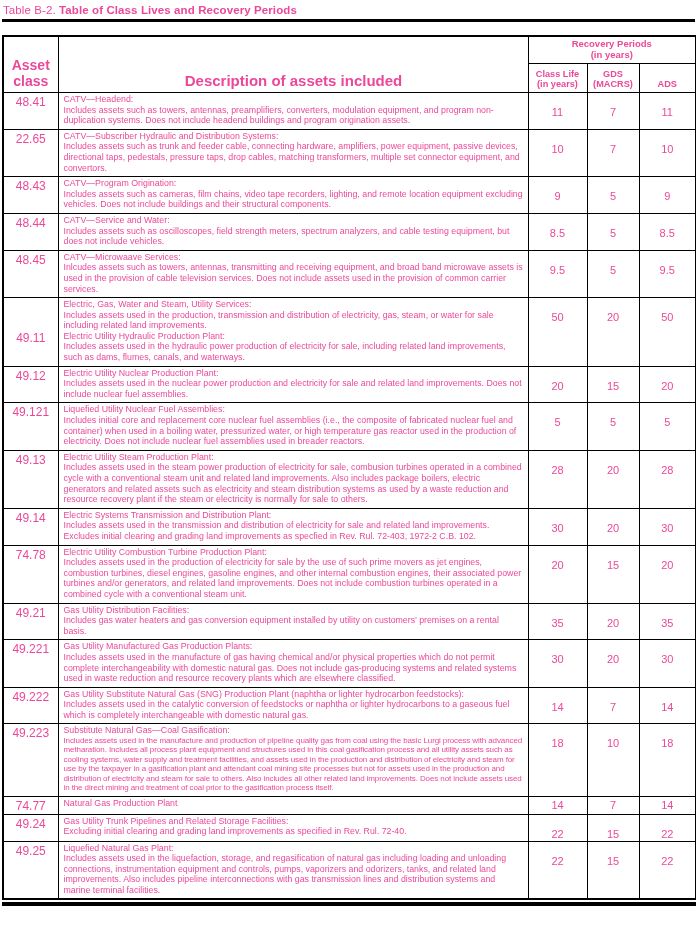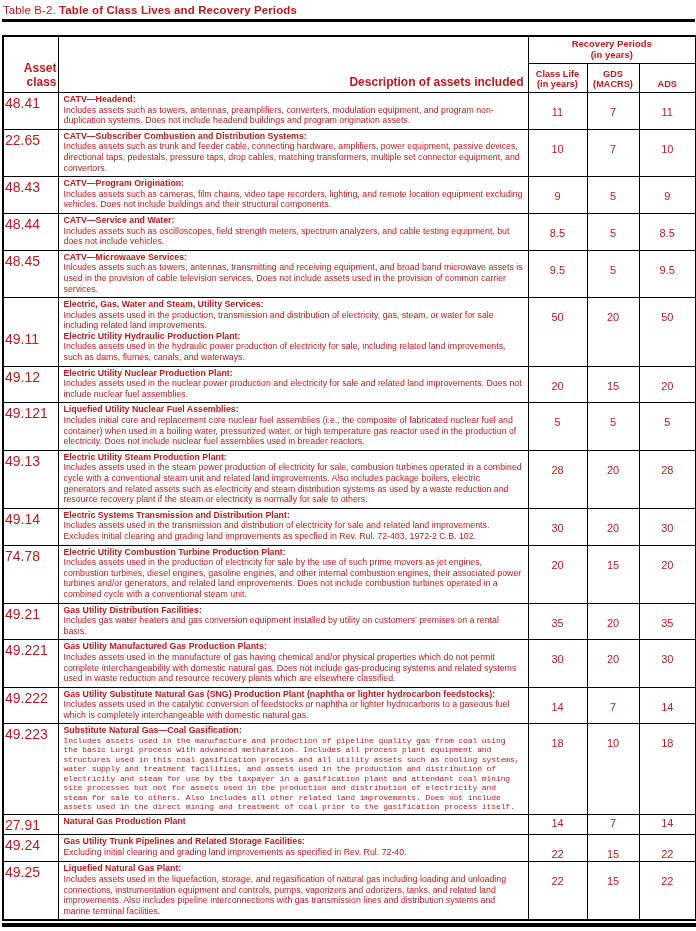"Table B-2. Table of Class" .page { color: #b91c1c -> #ec4899 }
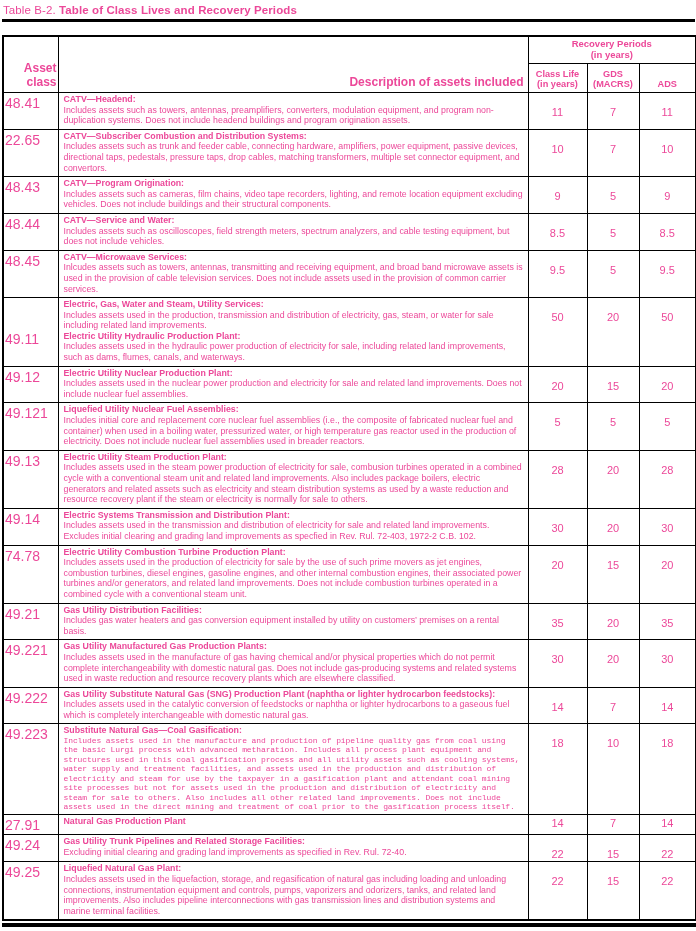"Asset" .h-asset { font-size: 12px -> 14px; text-align: right -> center }
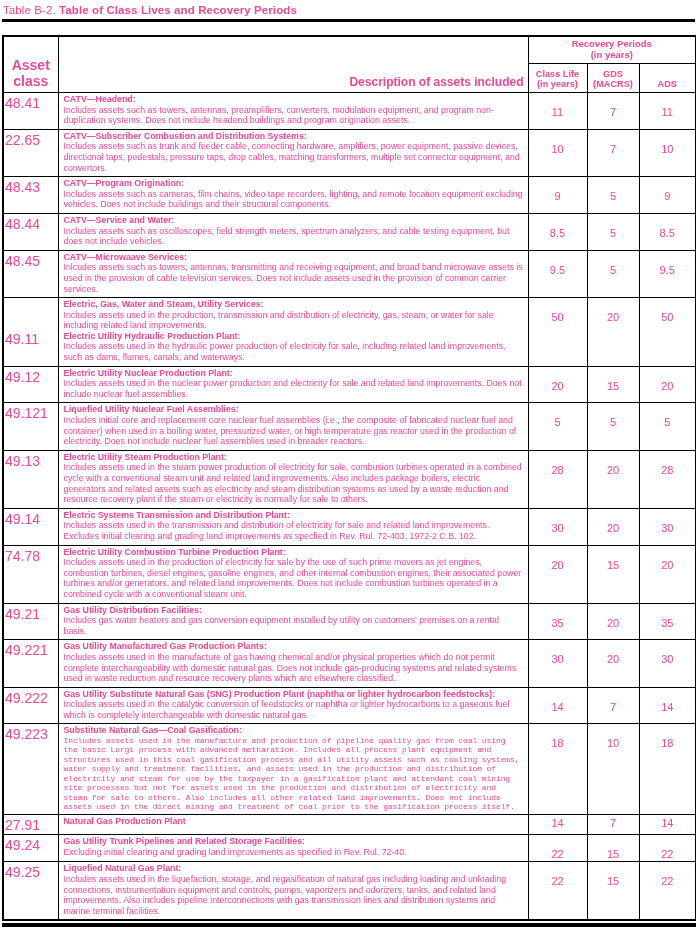"Description of assets included" .h-desc { font-size: 12px -> 15px; text-align: right -> center }
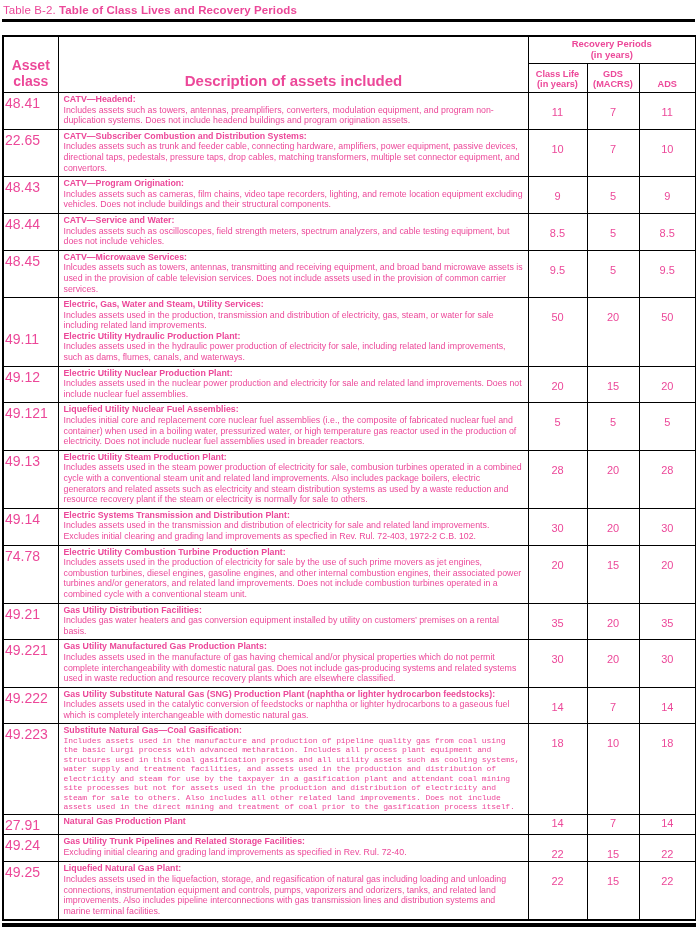"48.41" .cell-class { font-size: 14px -> 12px; text-align: left -> center }
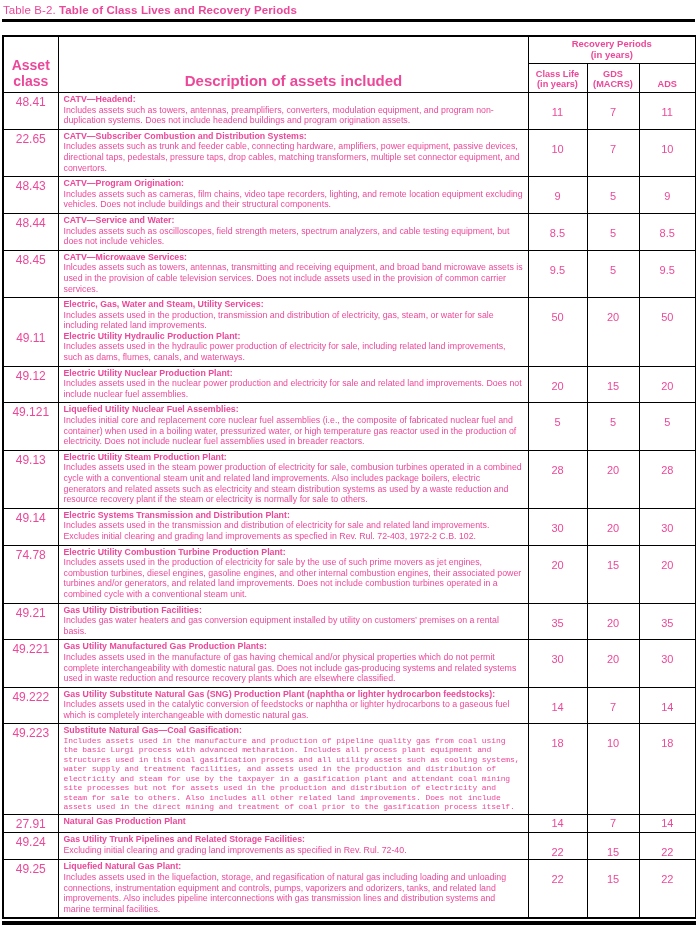"CATV—Headend:" .cell-desc .seg-title { font-weight: bold -> normal }
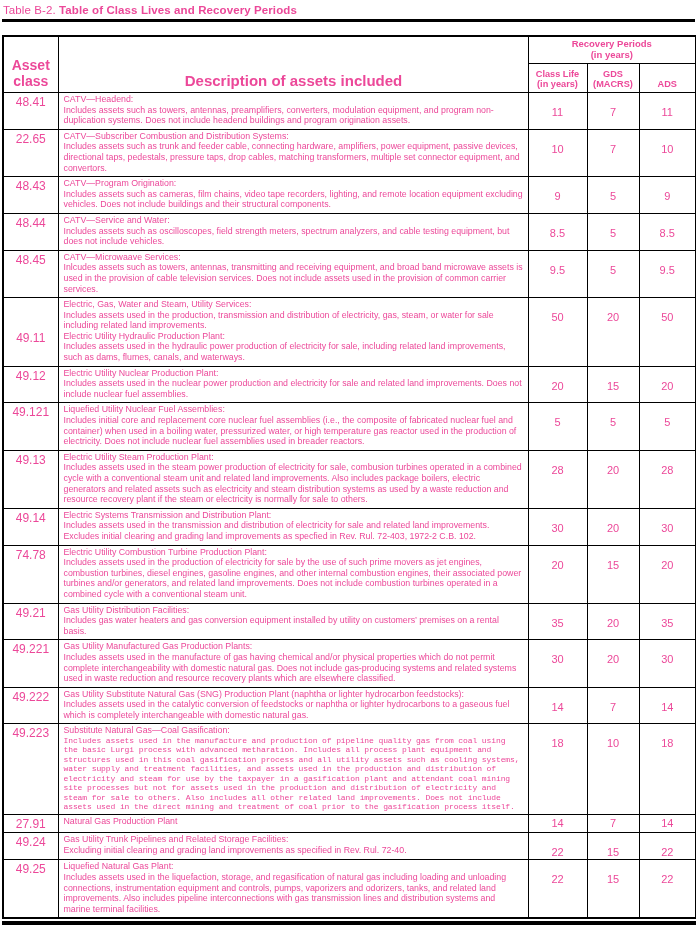"CATV—Subscriber Combustion and" div.seg-title { text: Combustion -> Hydraulic }
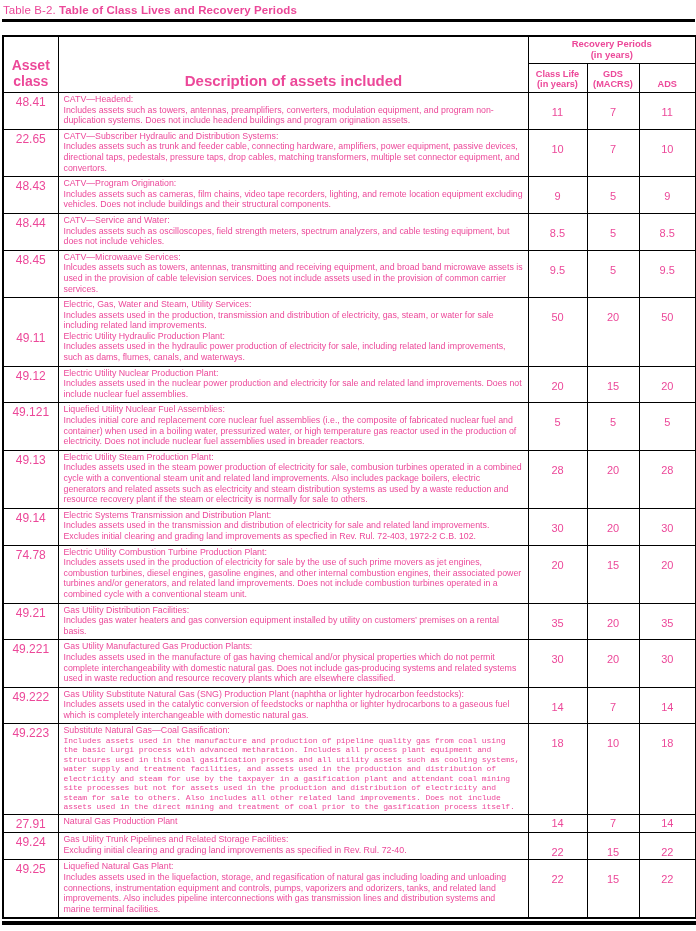"Includes assets used in the manufacture and" .cell-desc.condensed .seg-text { font-family: Liberation Mono, monospace -> none }
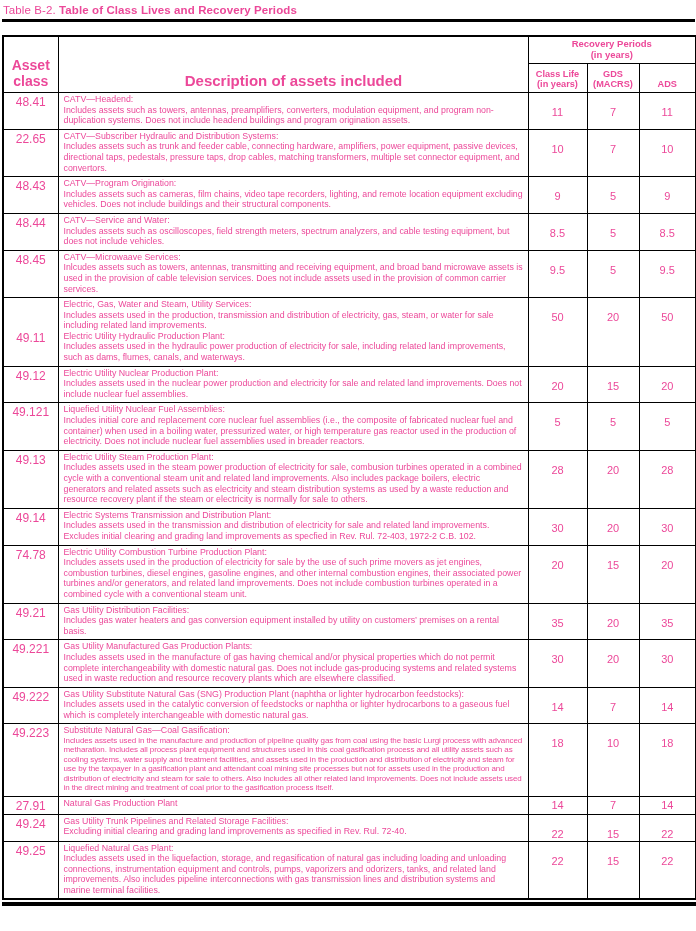"27.91" td.cell-class { text: 27.91 -> 74.77 }
